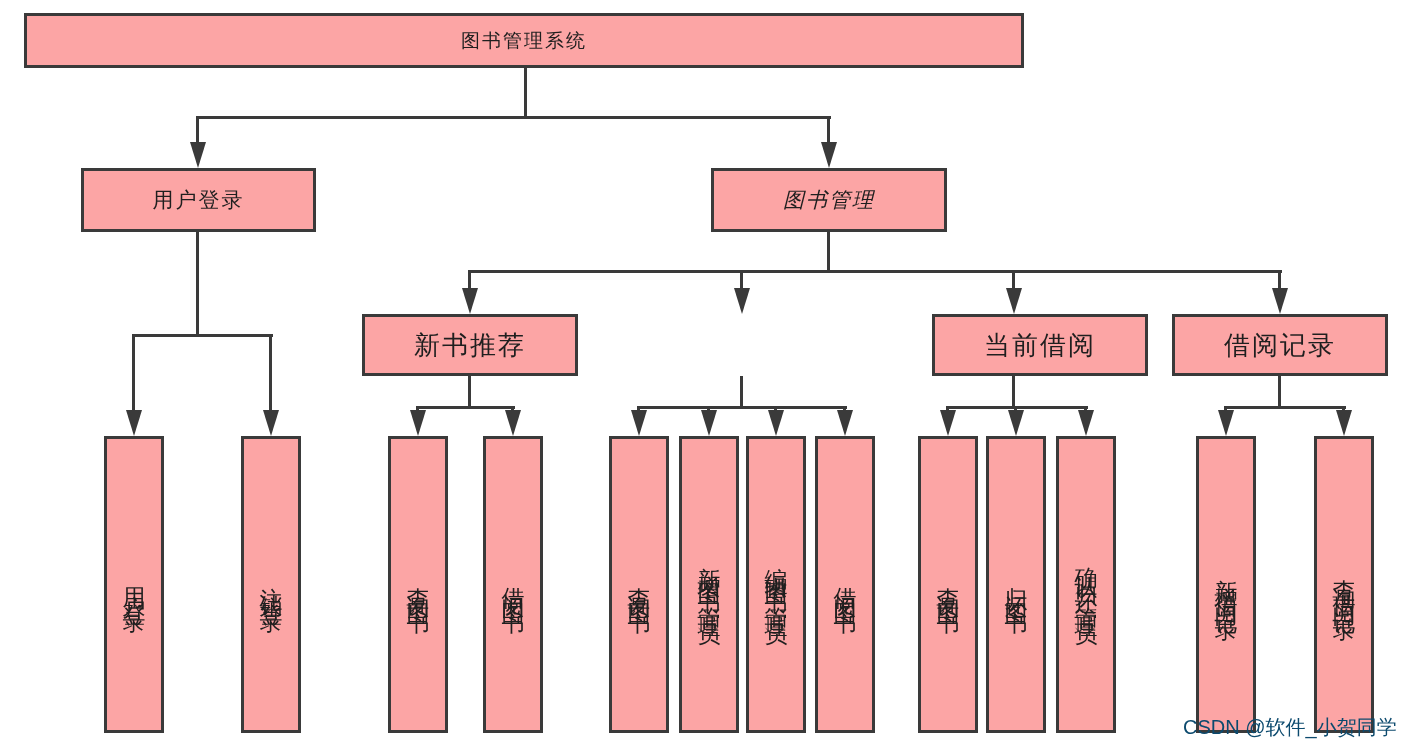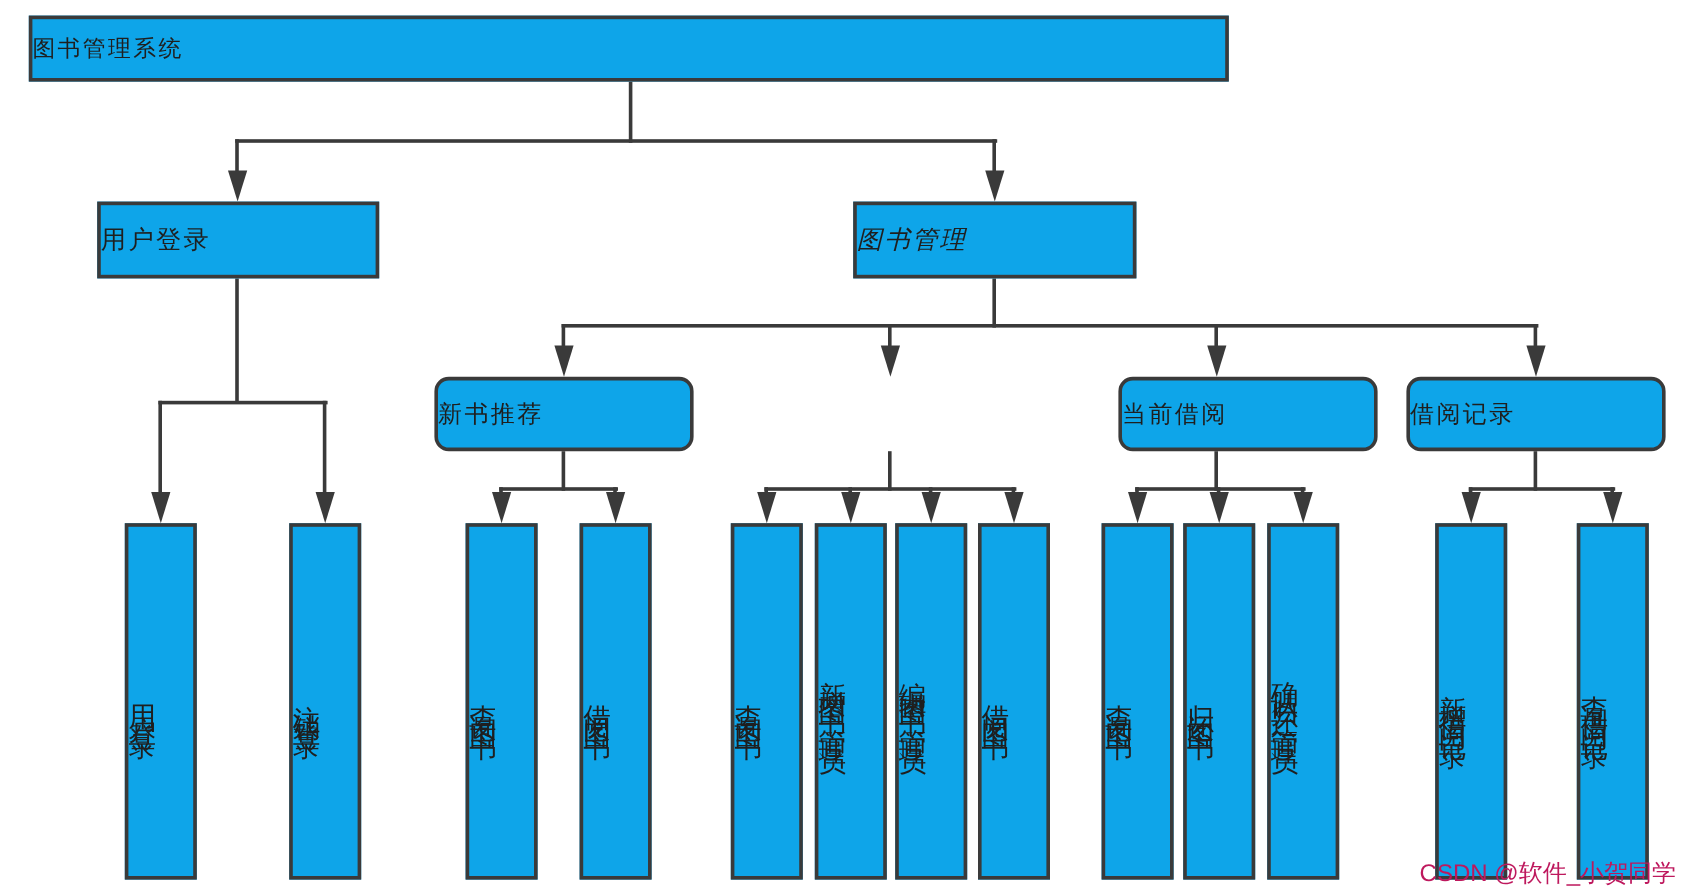"图书管理系统" .box { background: #0ea5e9 -> #fca5a5; justify-content: none -> center }
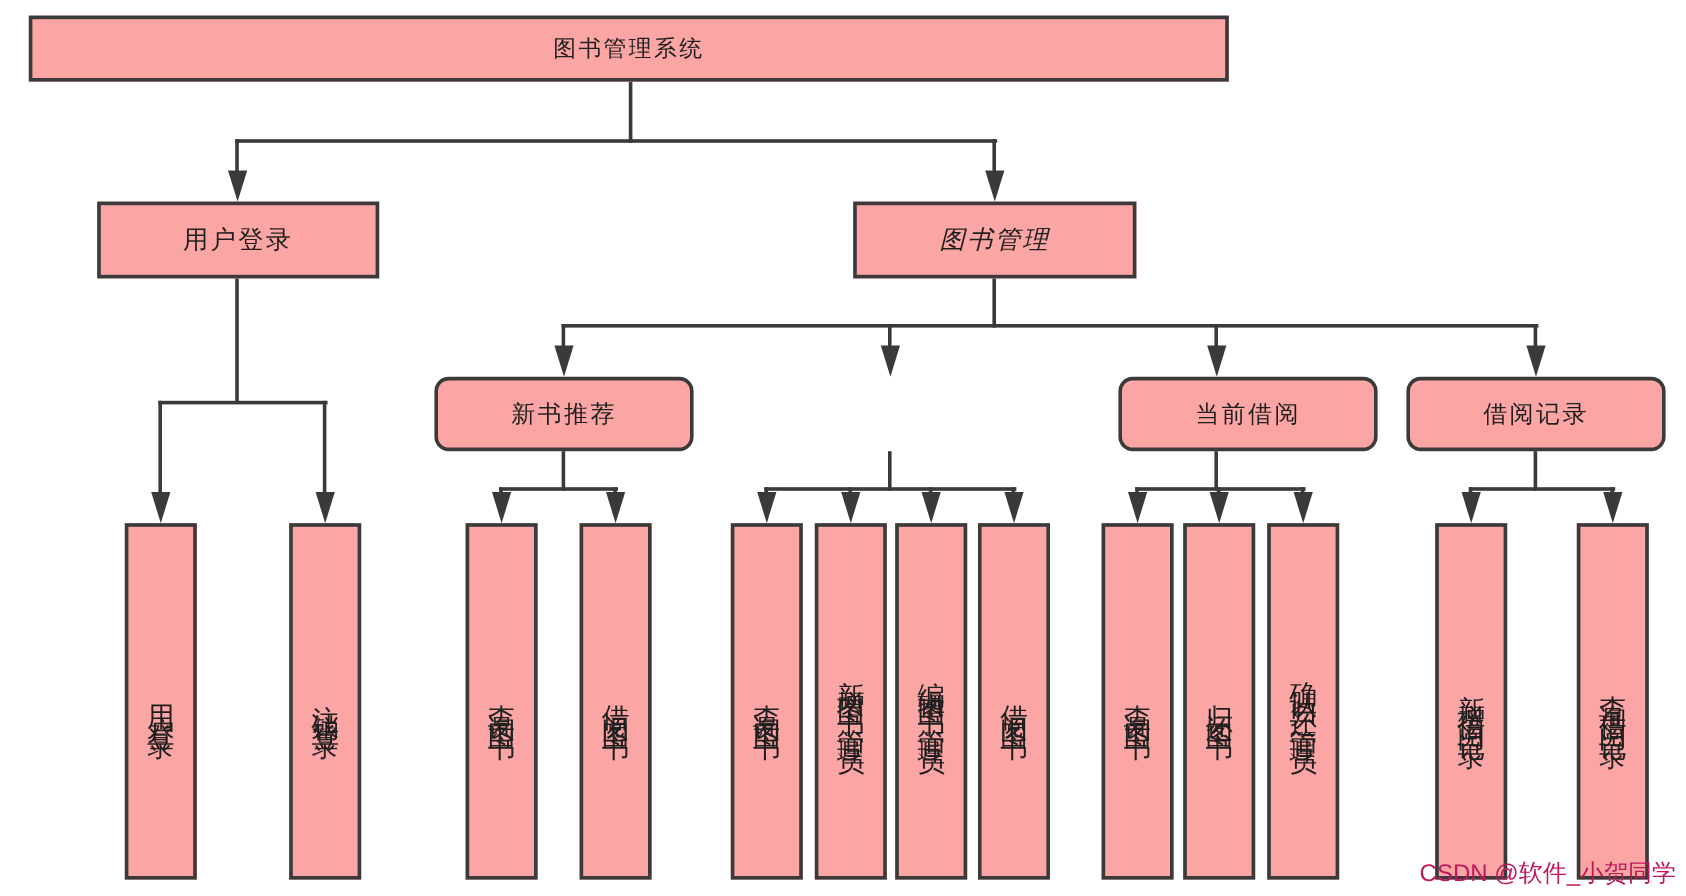"新书推荐" .lv3 { border-radius: 12px -> none; font-size: 20px -> 26px }
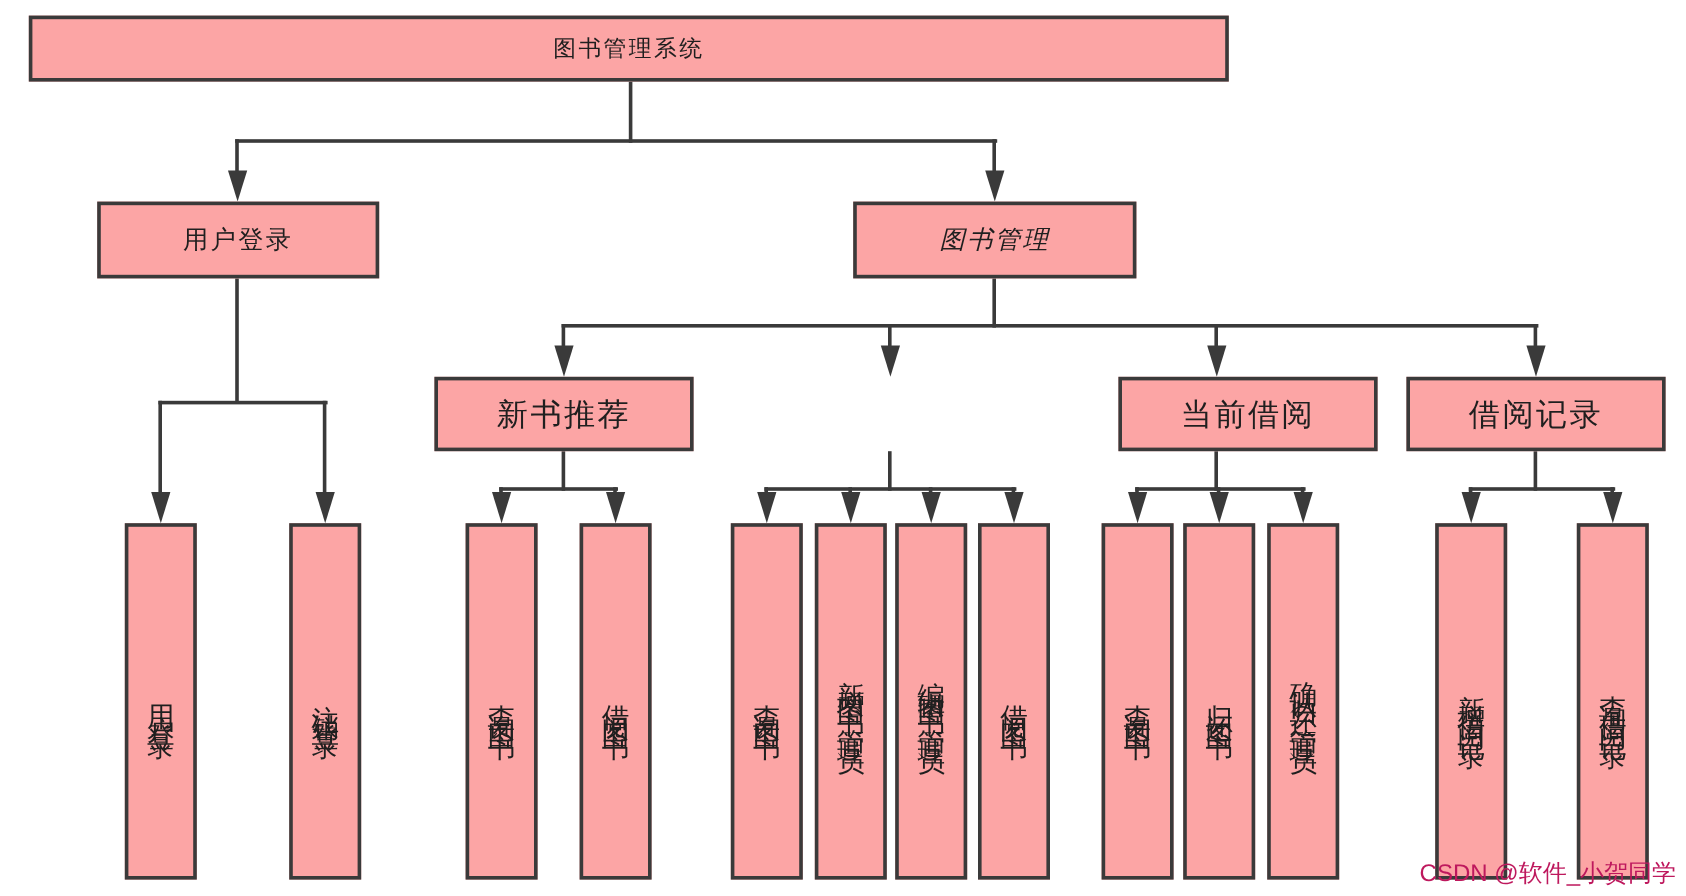"CSDN @软件_小贺同学" .watermark { color: #be185d -> #0c4a6e }
